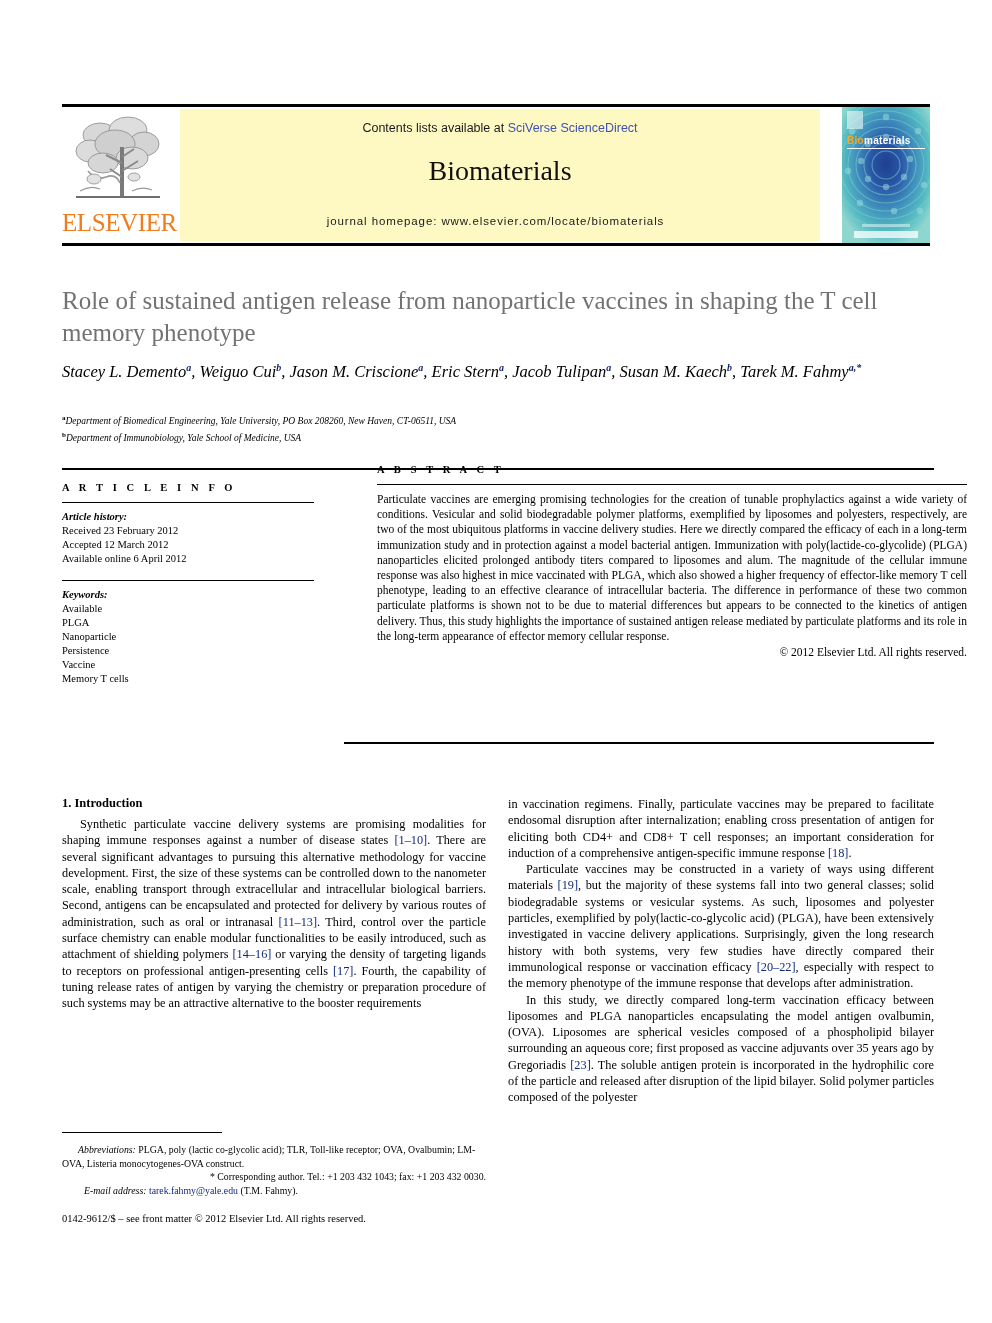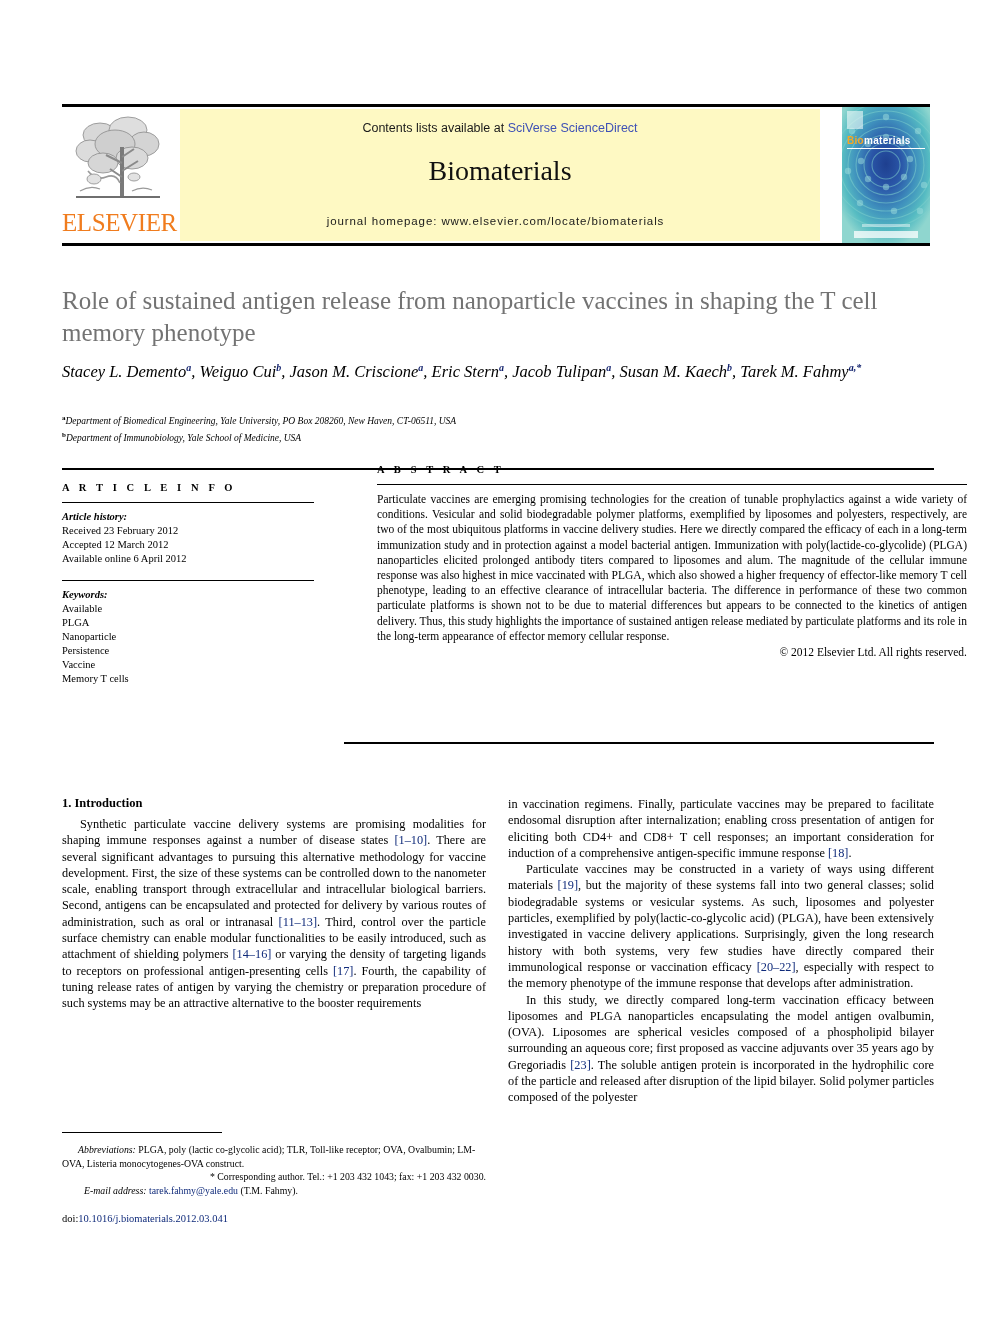"0142-9612/$ – see front matter" div { html: none -> <div>0142-9612/$ – see front matter © 2012 Elsevier Ltd. All rights reserved.</div> }
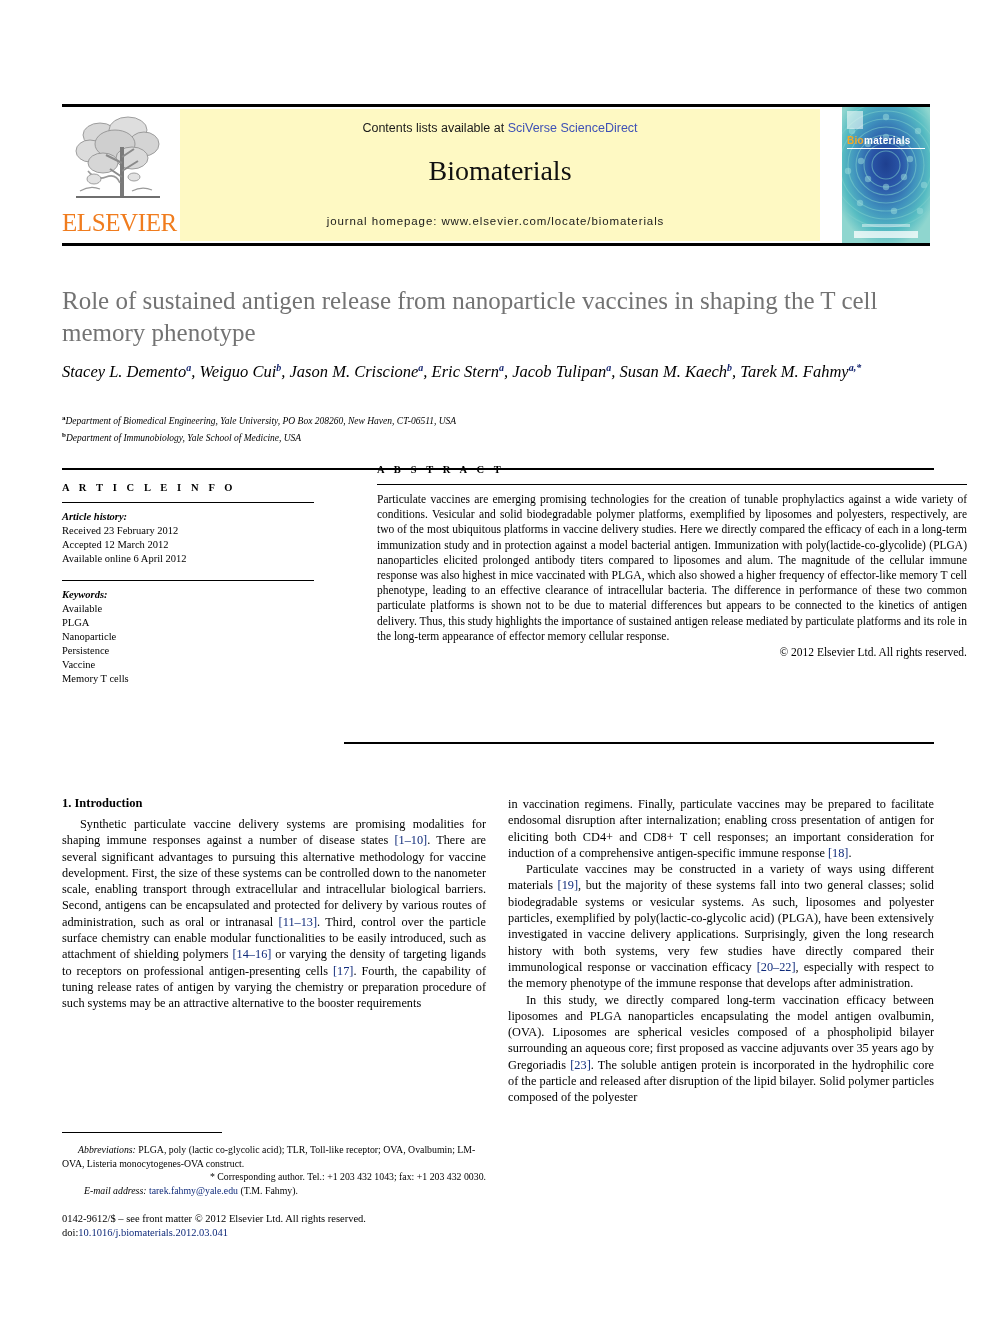"doi:10.1016/j.biomaterials.2012.03.041" div { html: <div><span>doi:</span><span>10.1016/j.biomaterials.2012.03.041</span></div> -> none }
